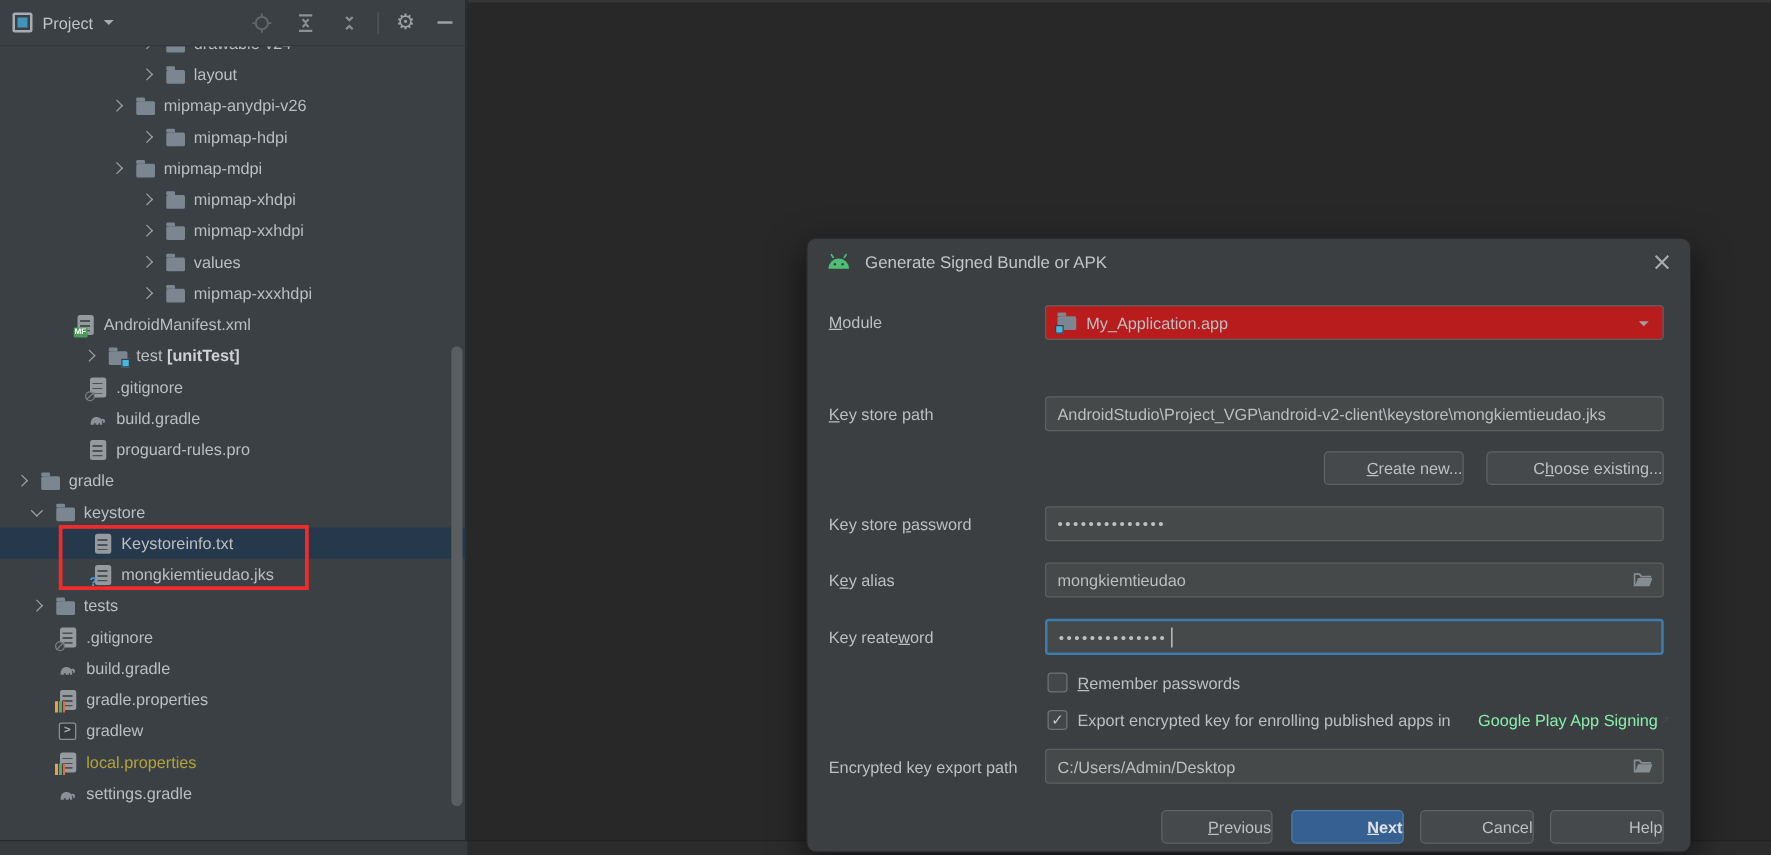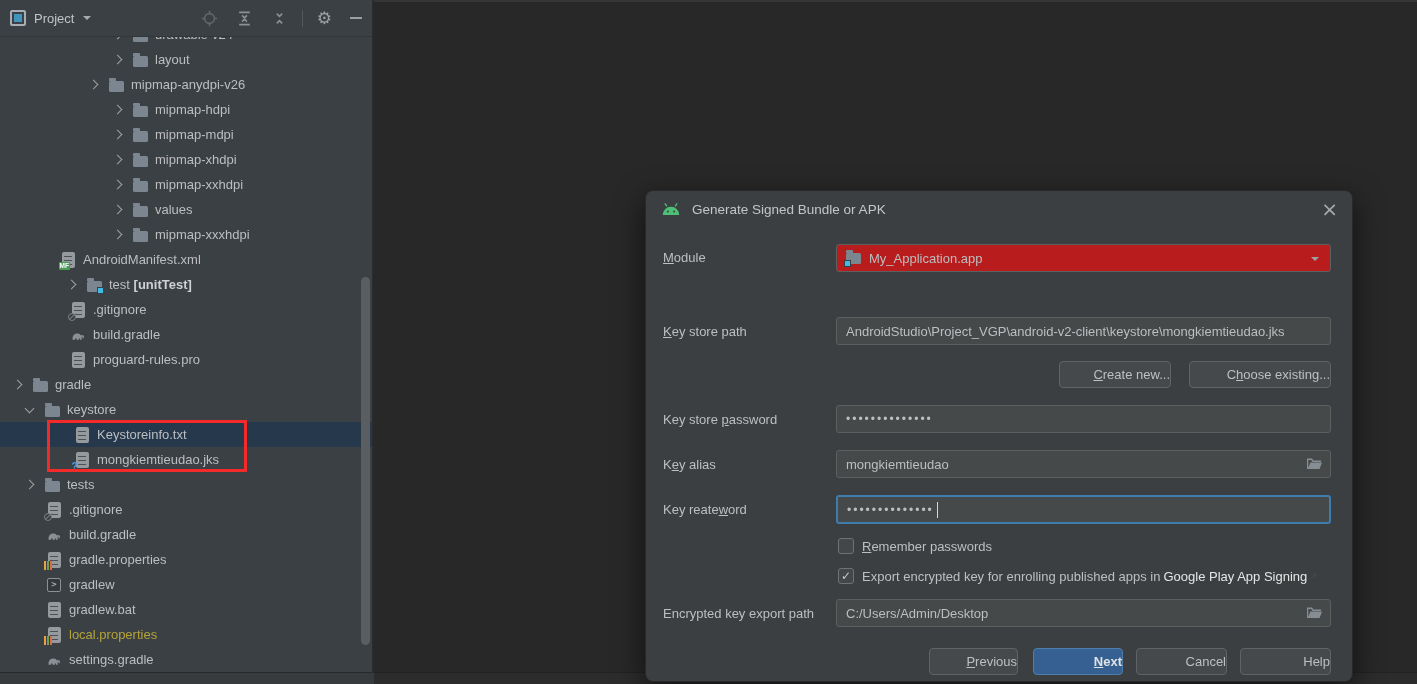"mipmap-mdpi" div.trow { padding-left: 112px -> 88px }
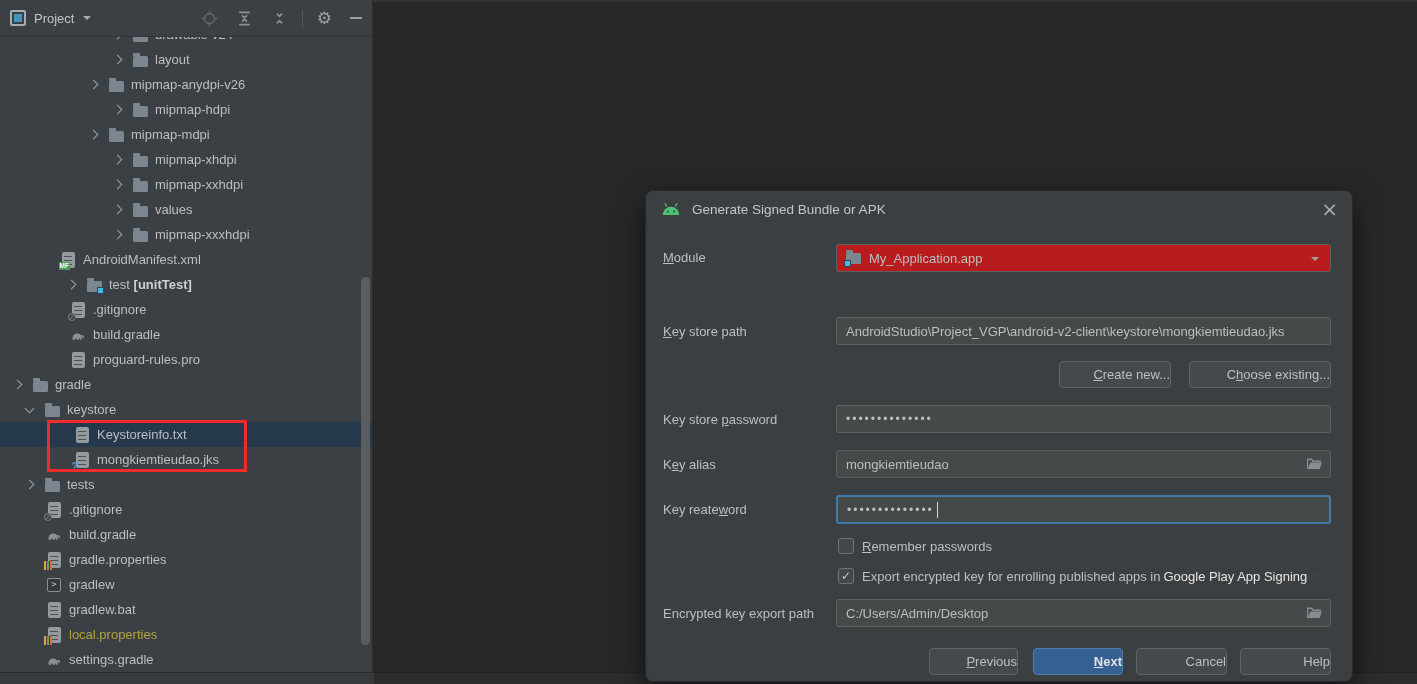"Google Play App Signing" .link { color: #e5e5e5 -> #86efac; margin-left: 3px -> 22px }
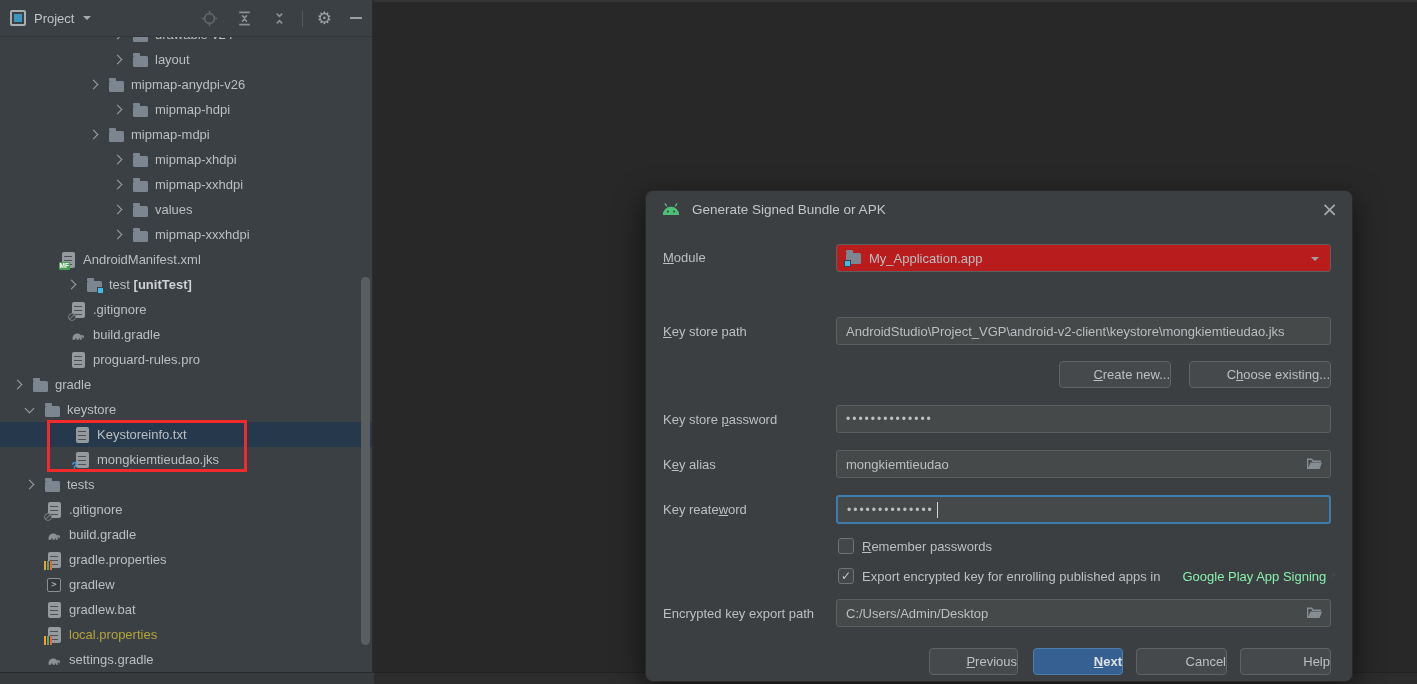"gradlew.bat" div.trow { html: <div> <span> <span> <i></i> </span> </span> <span>gradlew.bat</span> </div> -> none }
